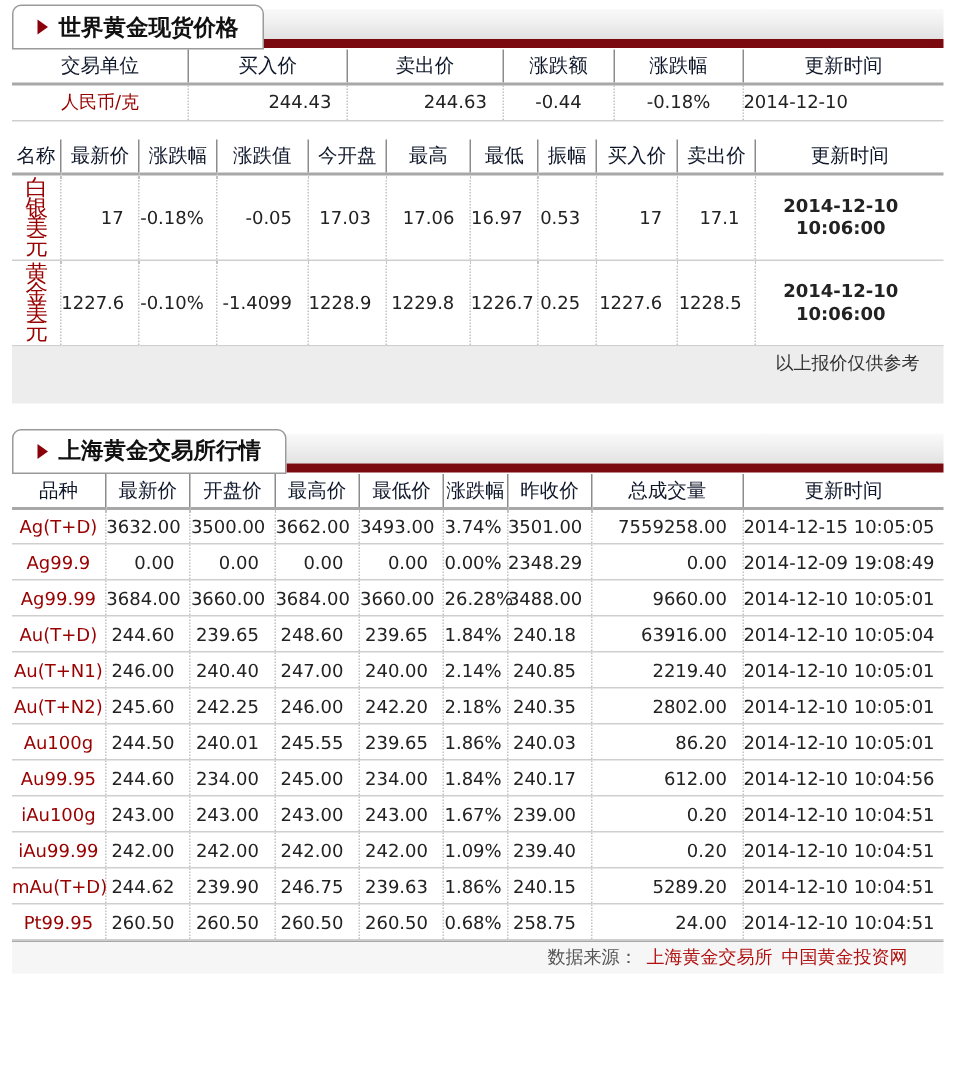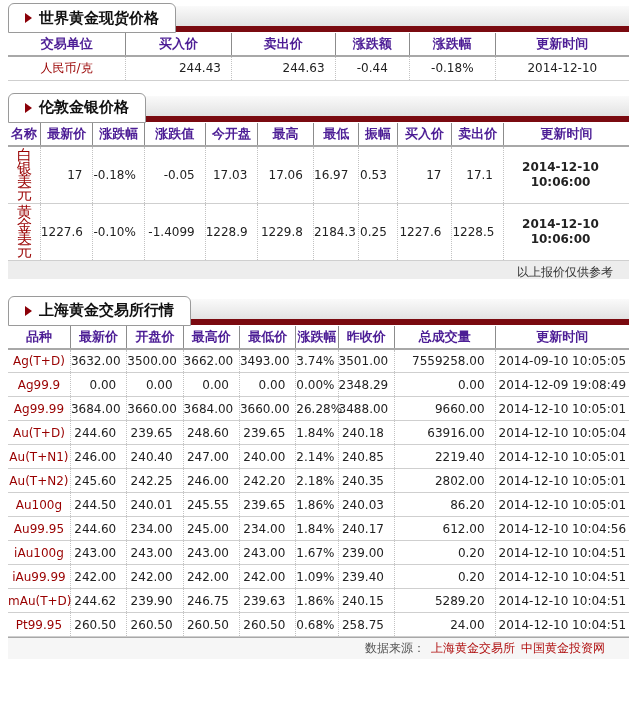"交易单位" thead th { color: #4c1d95 -> #0f172a; font-weight: bold -> normal }
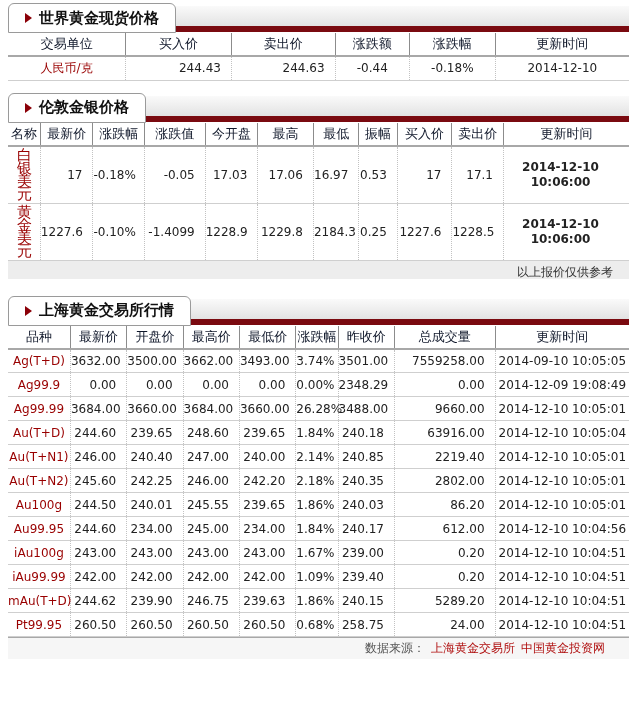"2014-12-10" .al-cd { text-align: center -> none }
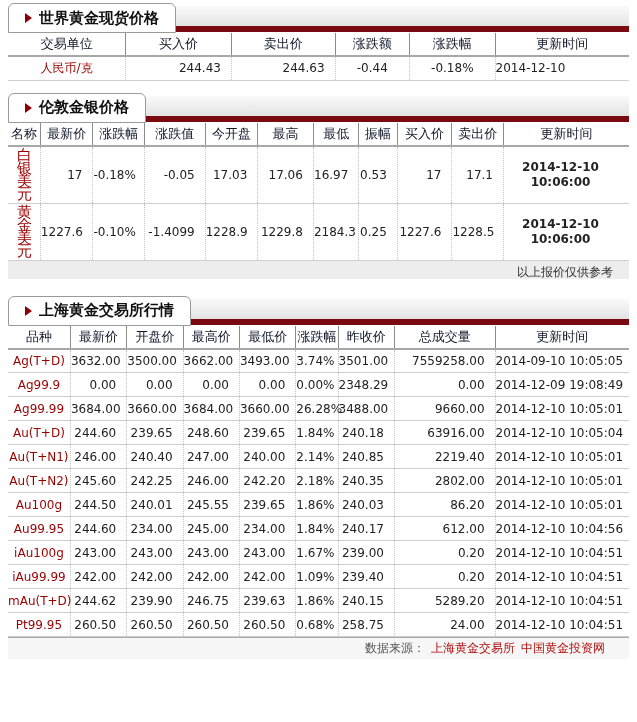"伦敦金银价格" div.sec-hdr { html: <div> <div> <span></span> <span>伦敦金银价格</span> </div> <div></div> </div> -> none }
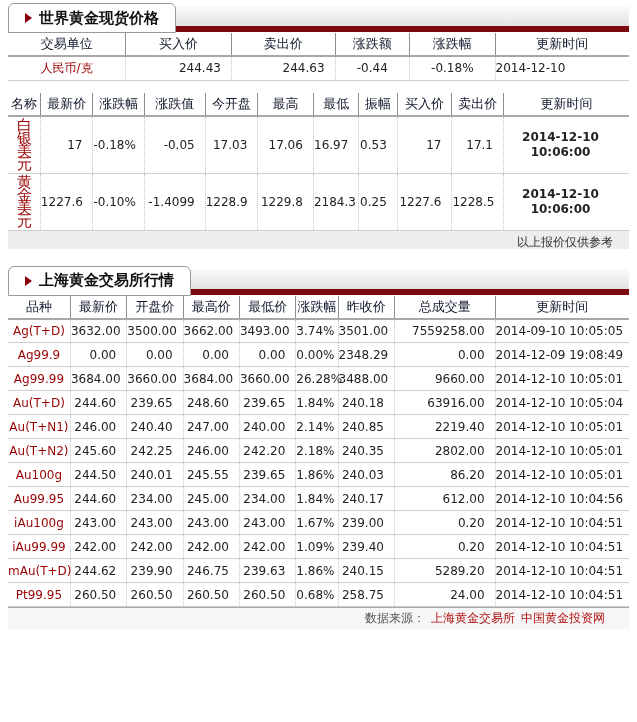"2184.3" td.al-r { text: 2184.3 -> 1226.7 }
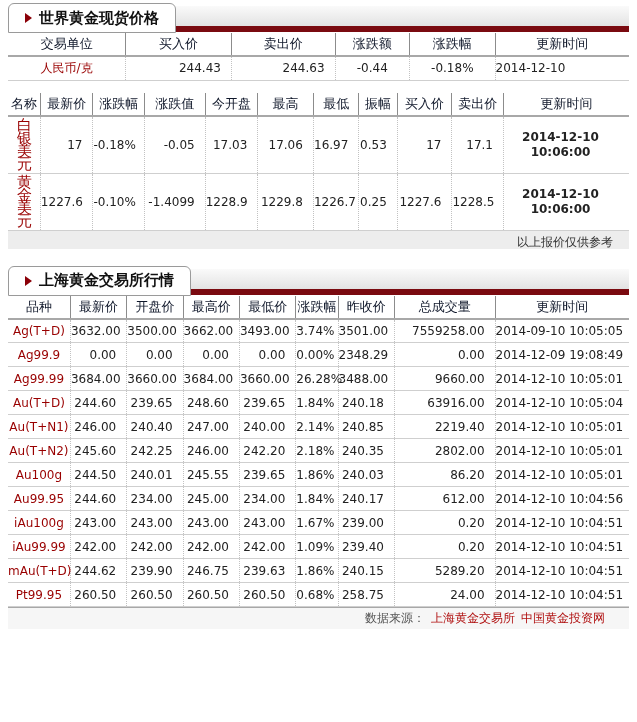"以上报价仅供参考" .disclaimer { height: 18px -> 38px }
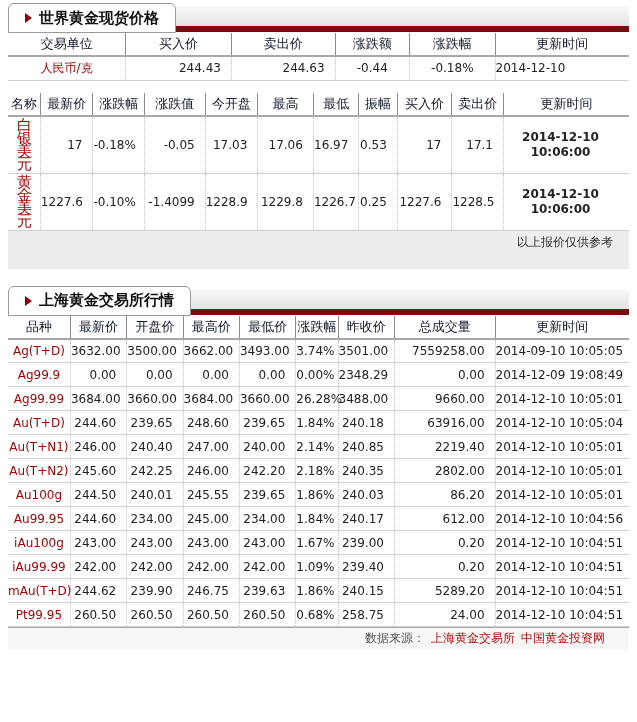"2014-09-10 10:05:05" td.al-cd { text: 2014-09-10 -> 2014-12-15 }
